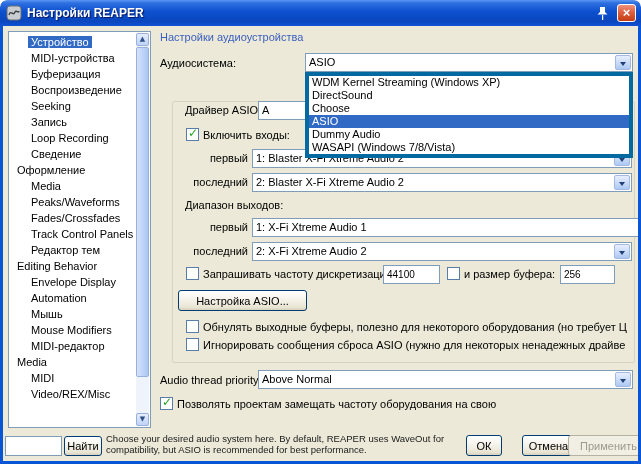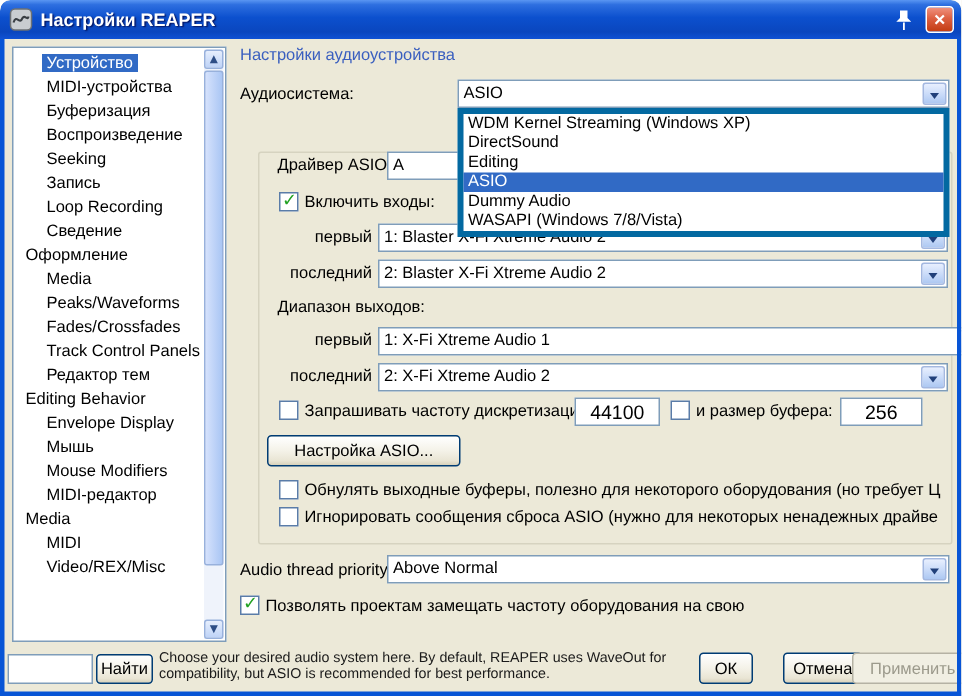"Editing" div.dd-item { text: Editing -> Choose }
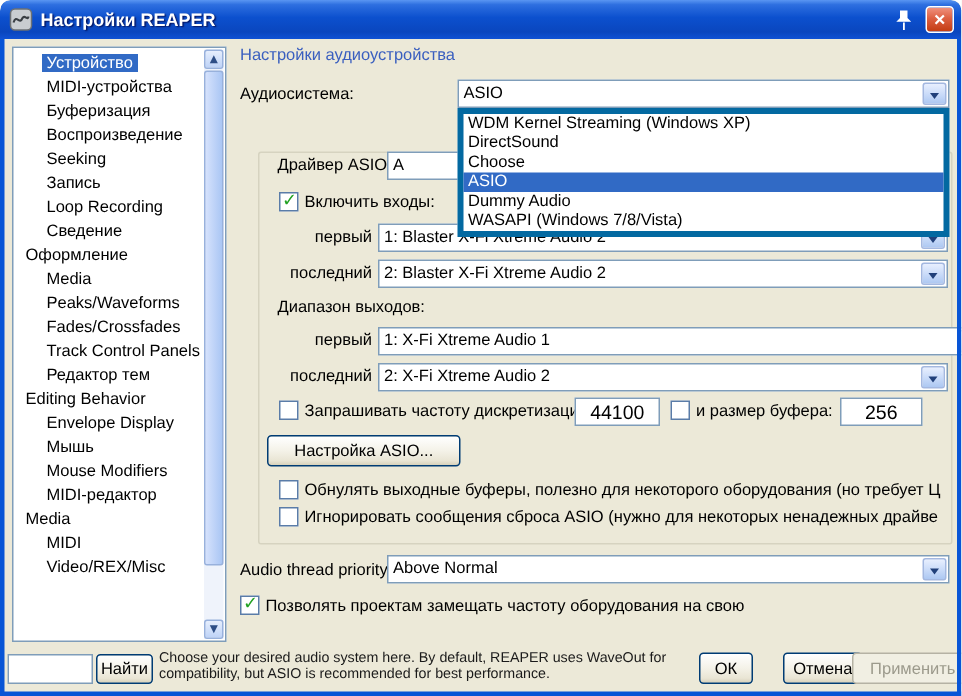"44100" .xp-input { font-size: 13px -> 10px; text-align: center -> none }
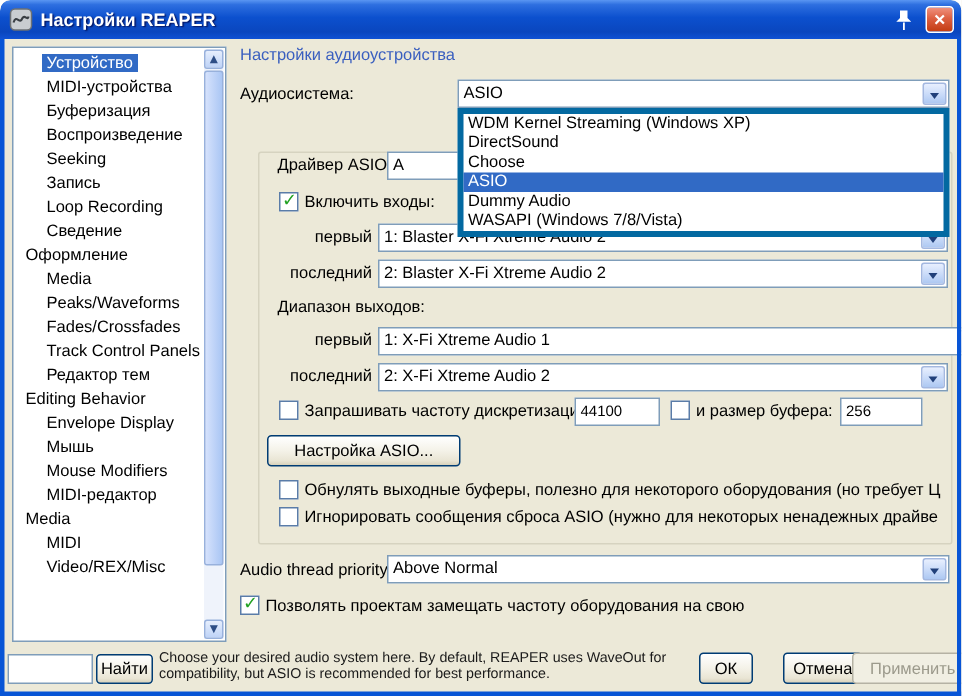"Automation" div.tree-item { html: none -> <div><span>Automation</span></div> }
